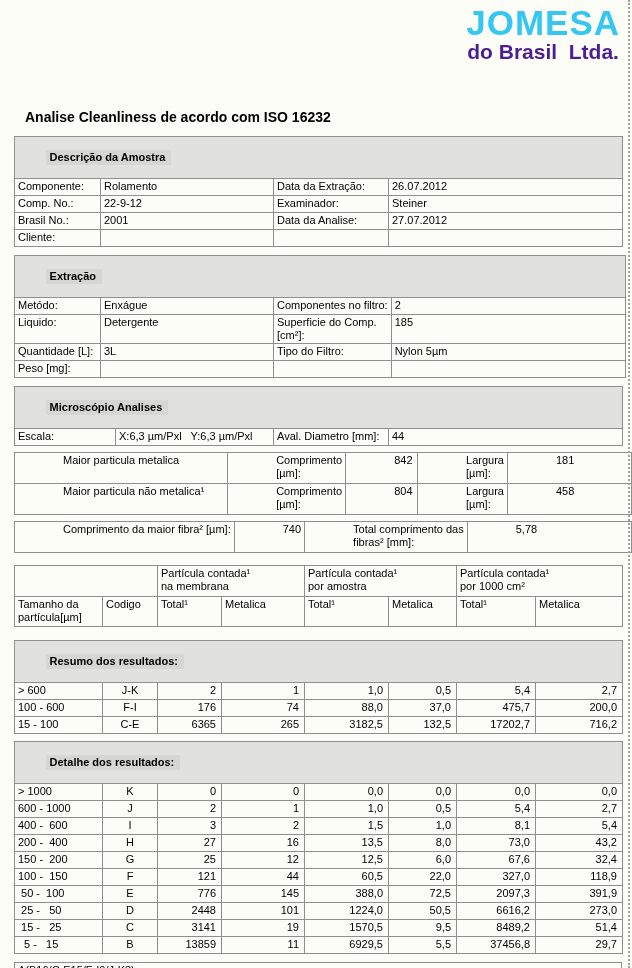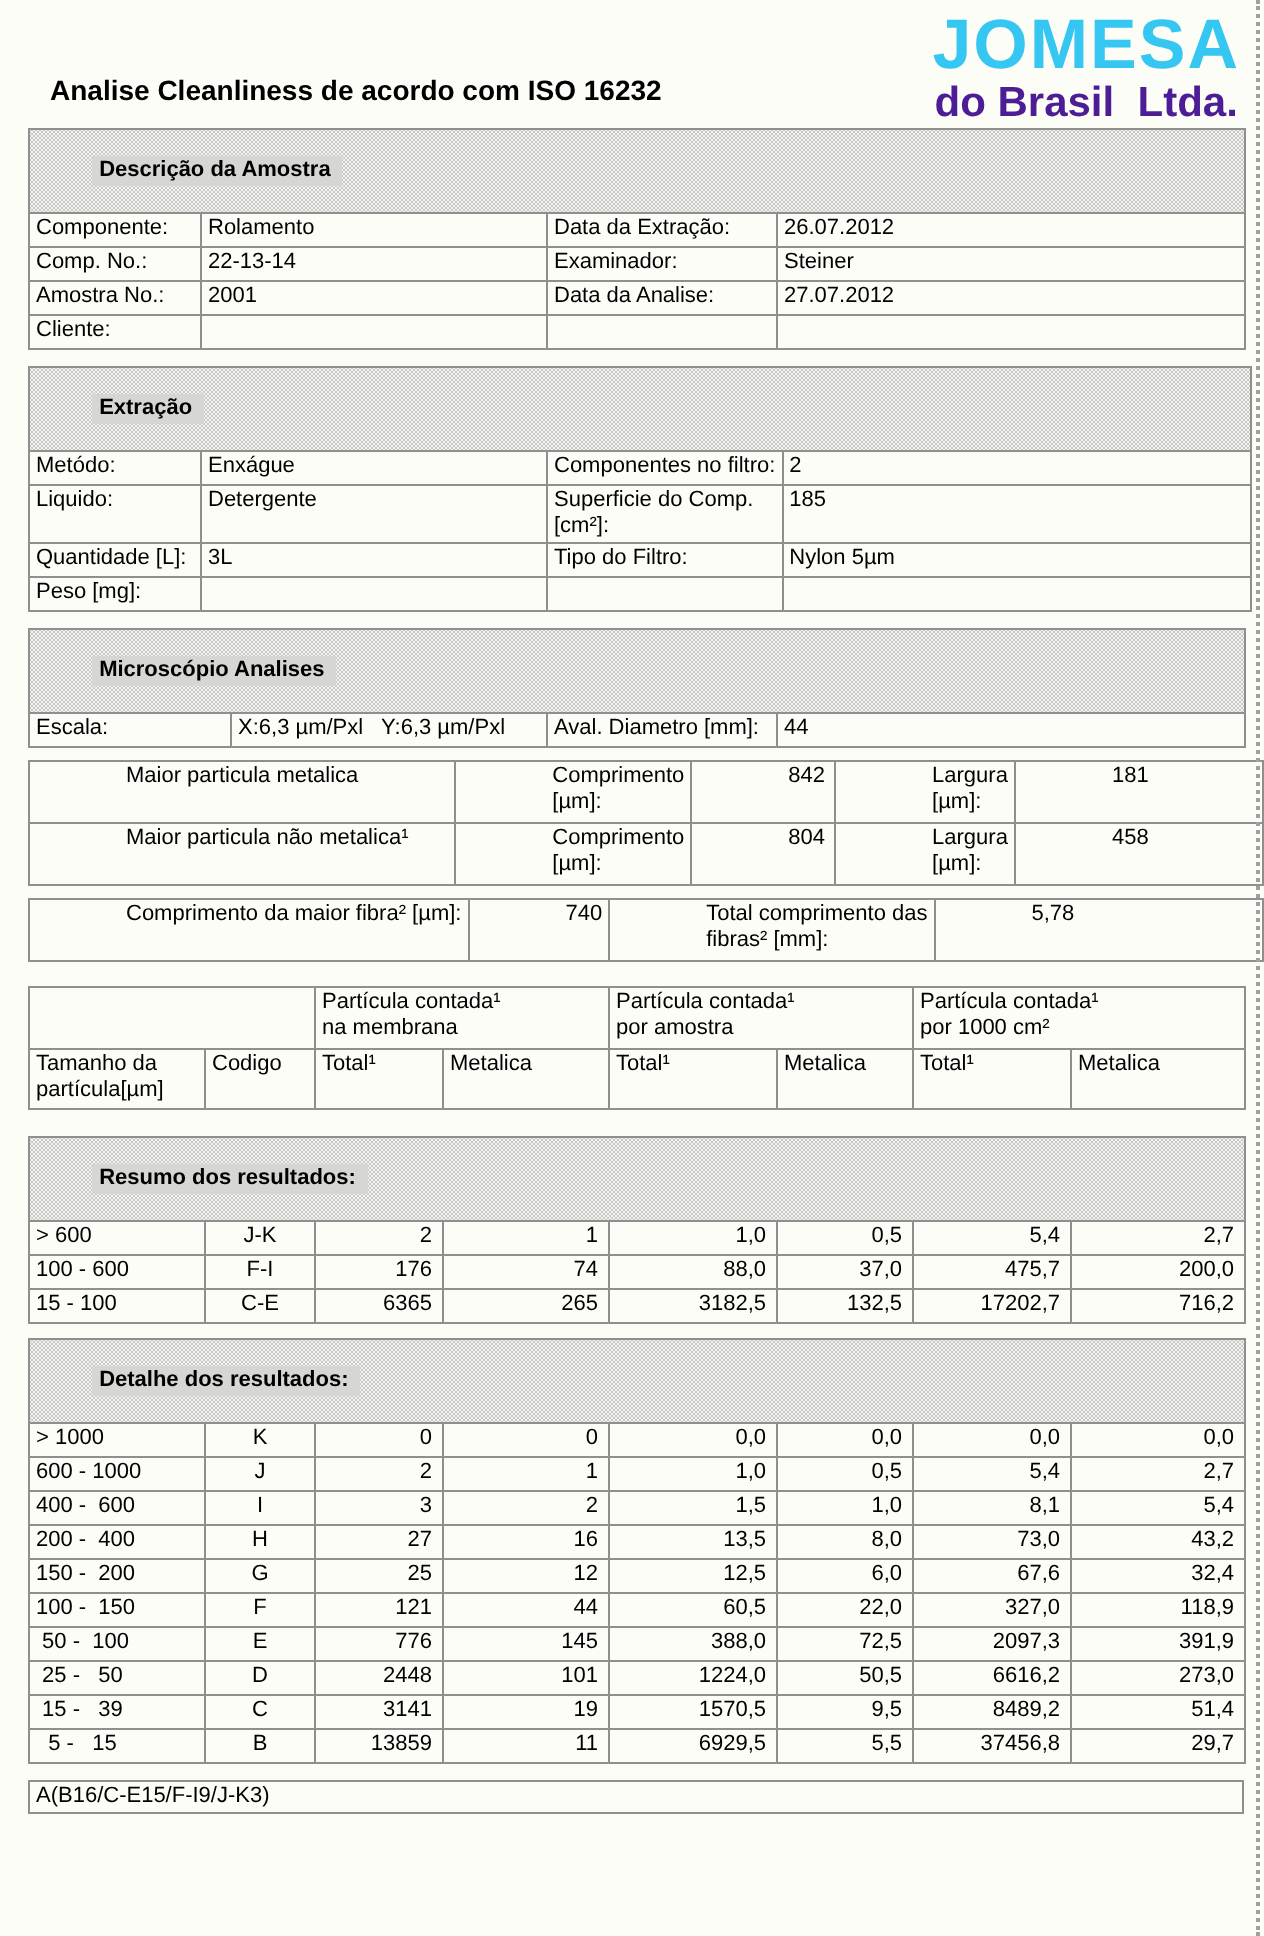"Analise Cleanliness de acordo com" .doc-title { padding-top: 37px -> 109px }
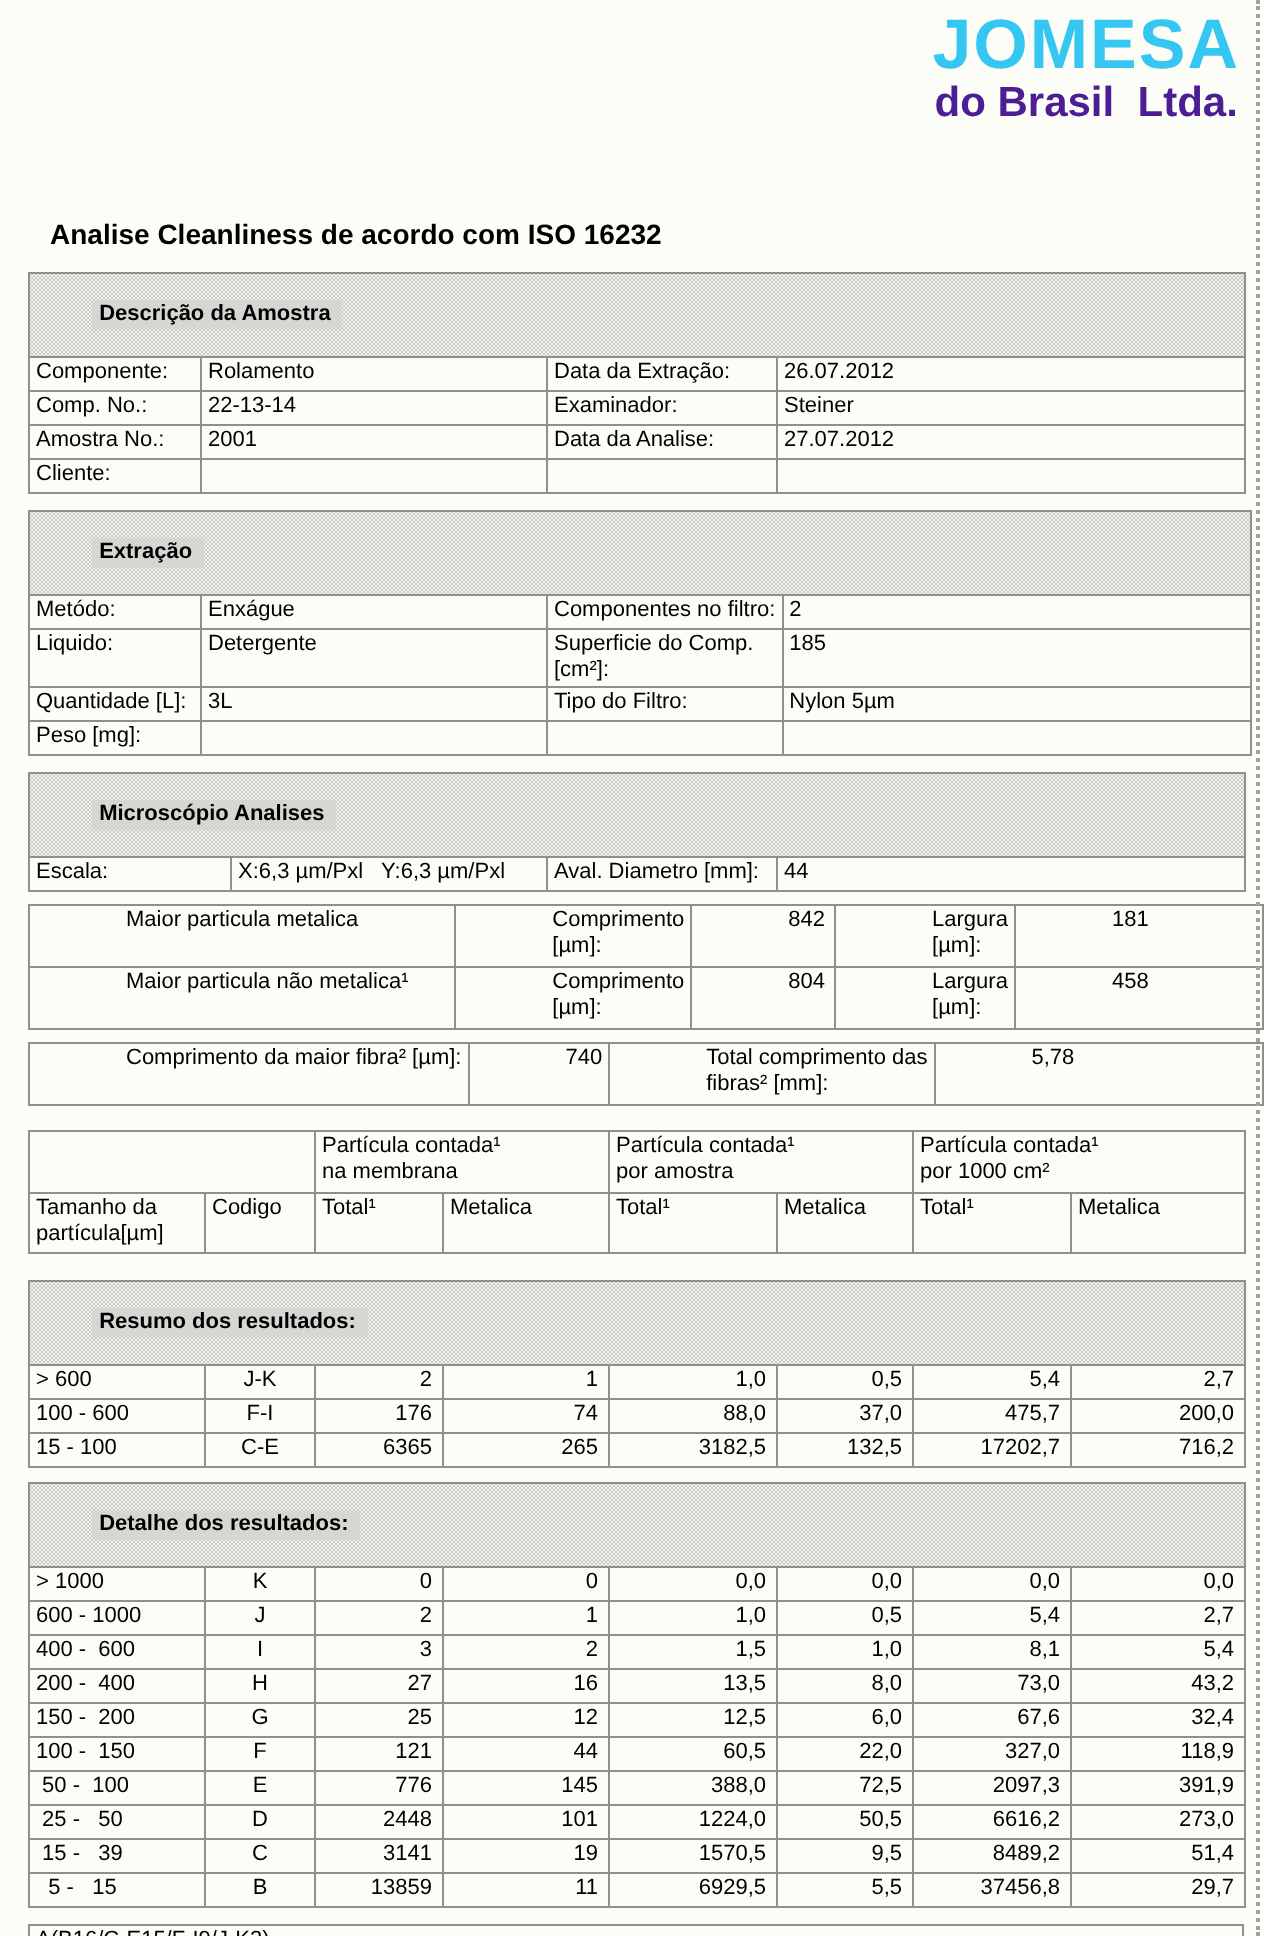"22-13-14" td { text: 22-13-14 -> 22-9-12 }
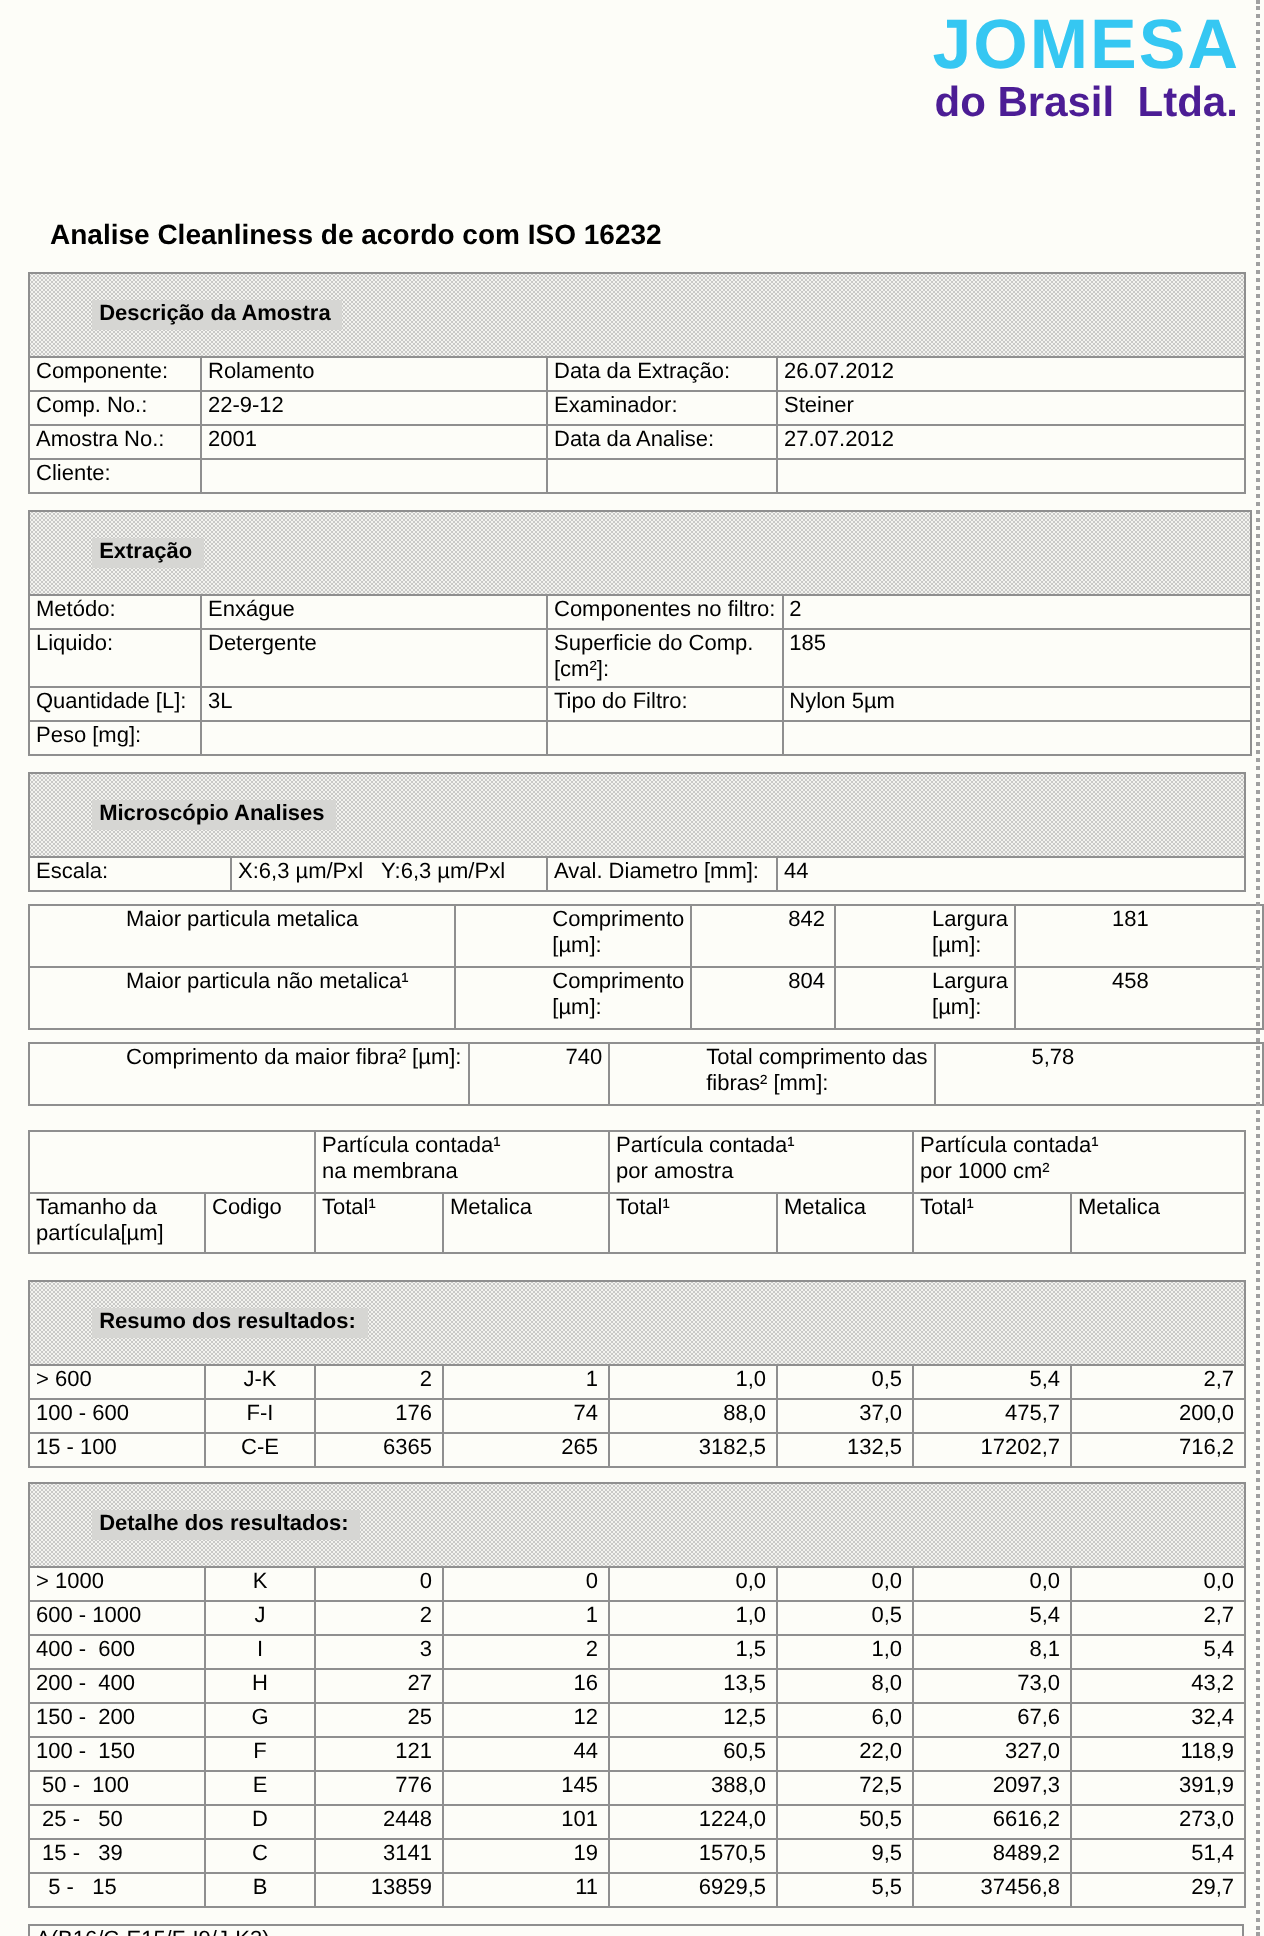"Amostra No.:" td { text: Amostra -> Brasil }
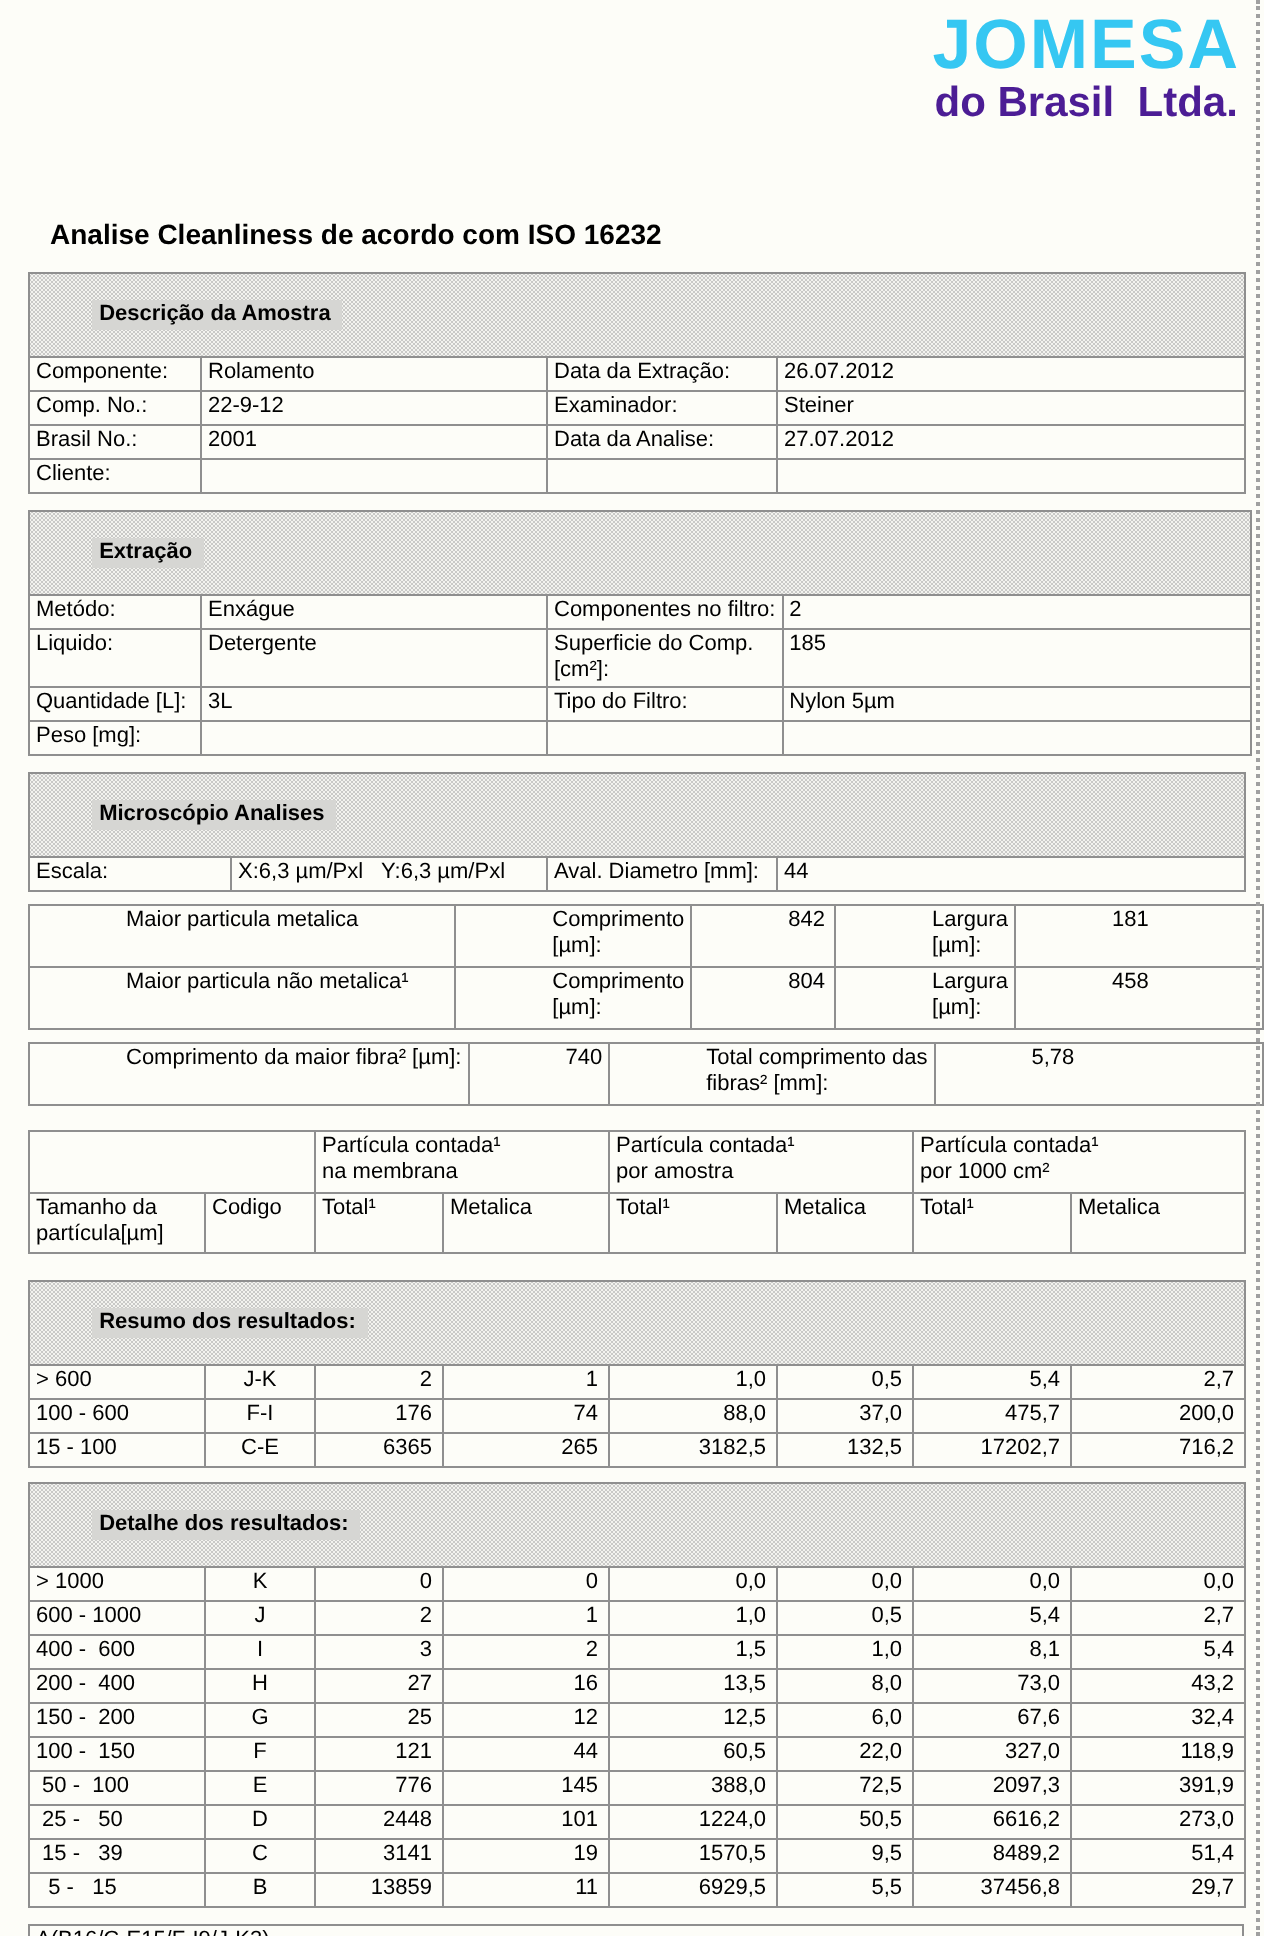"15 - 39" td.range { text: 39 -> 25 }
